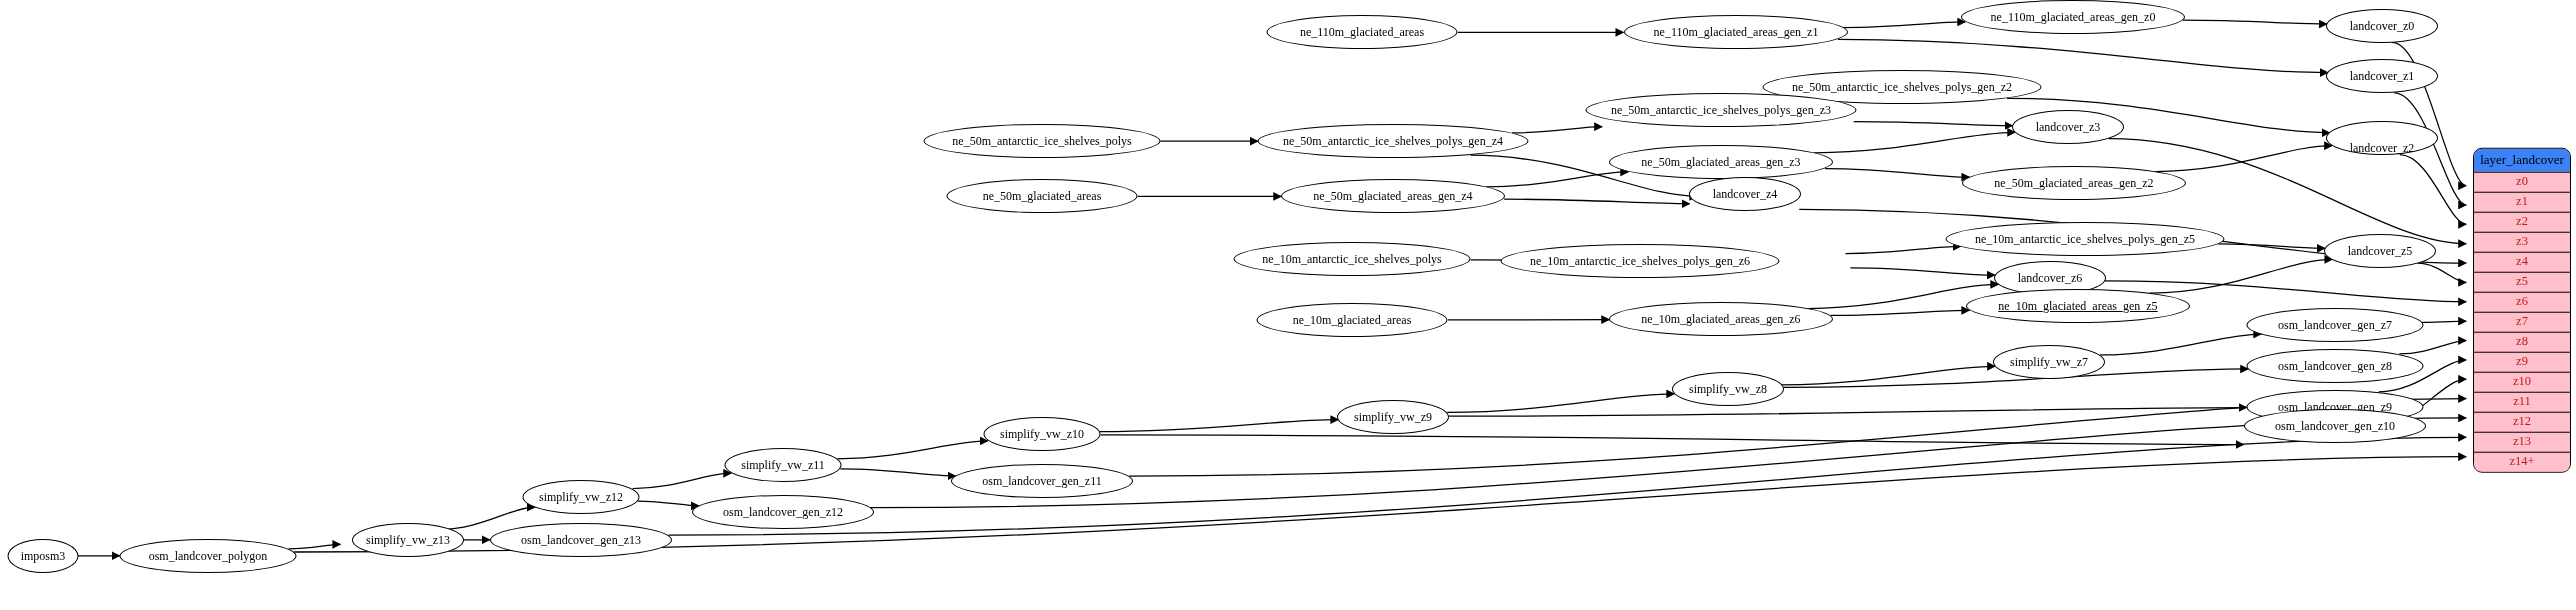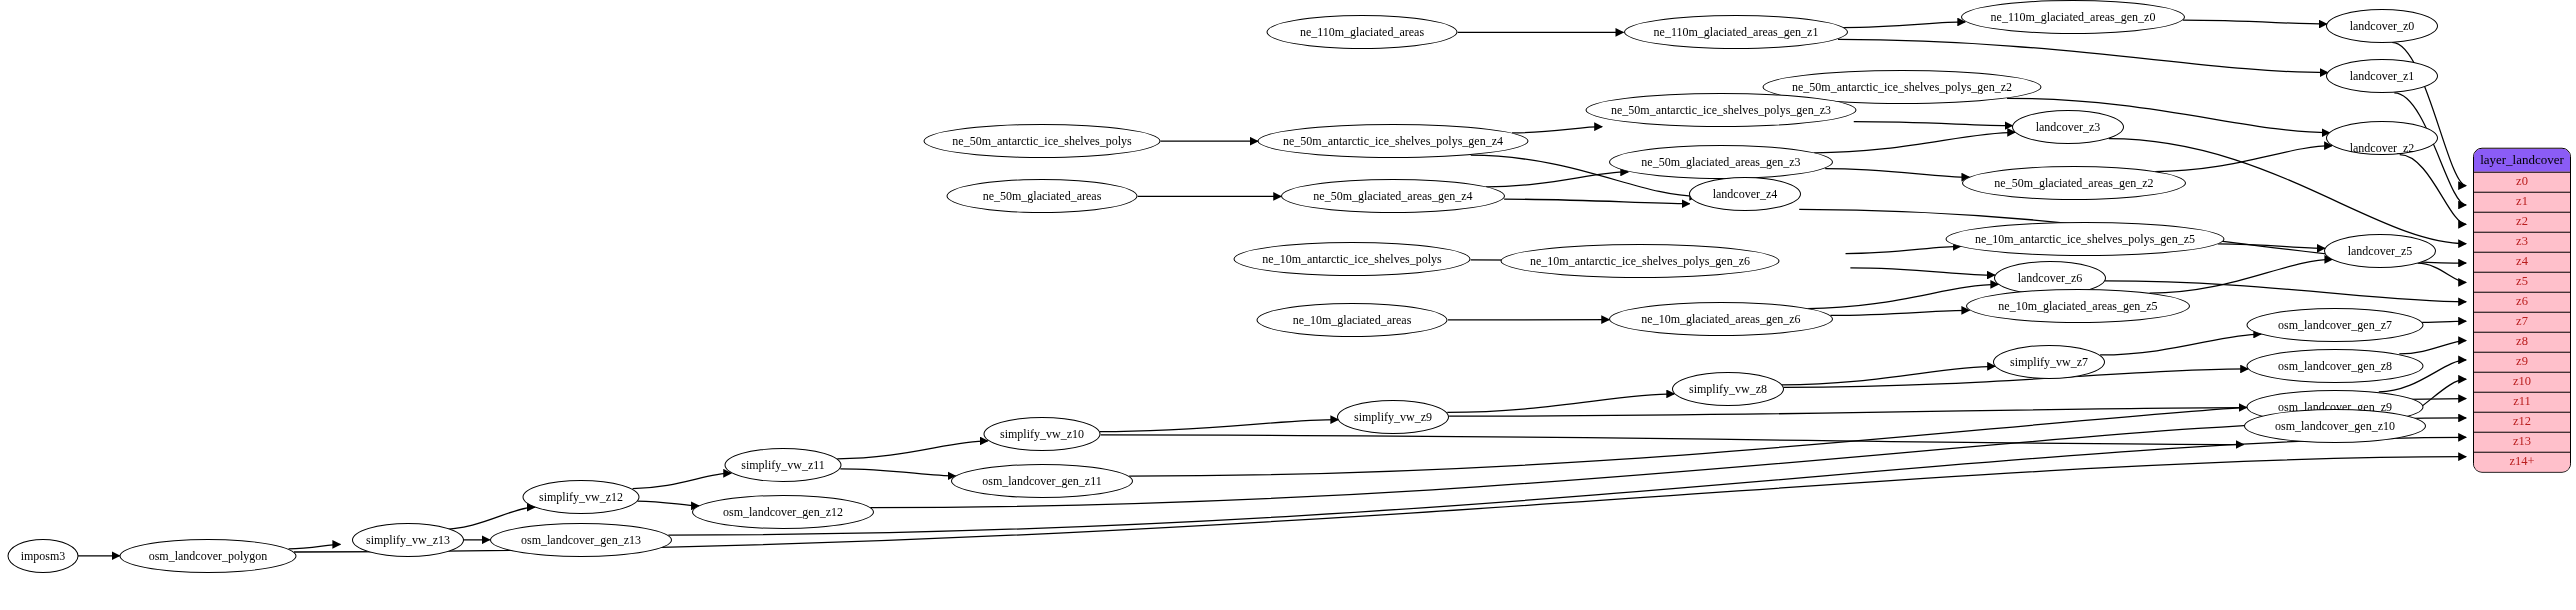"layer_landcover" .layer-title { background: #8b5cf6 -> #3b82f6 }
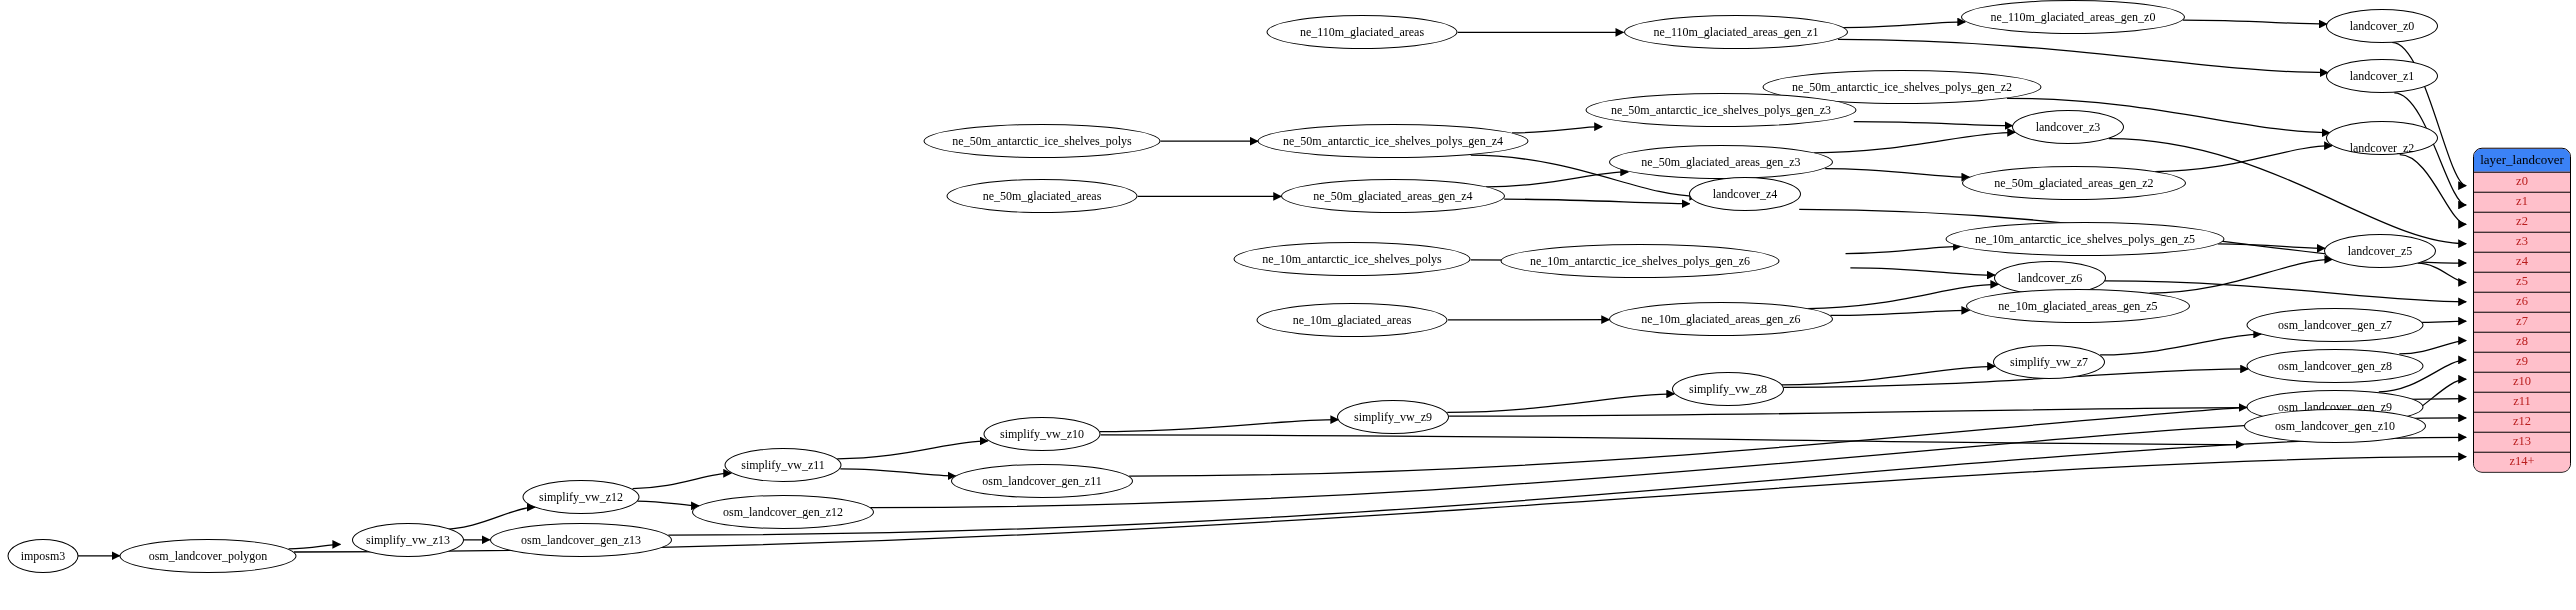"ne_10m_glaciated_areas_gen_z5" div.node { text-decoration: none -> underline }
